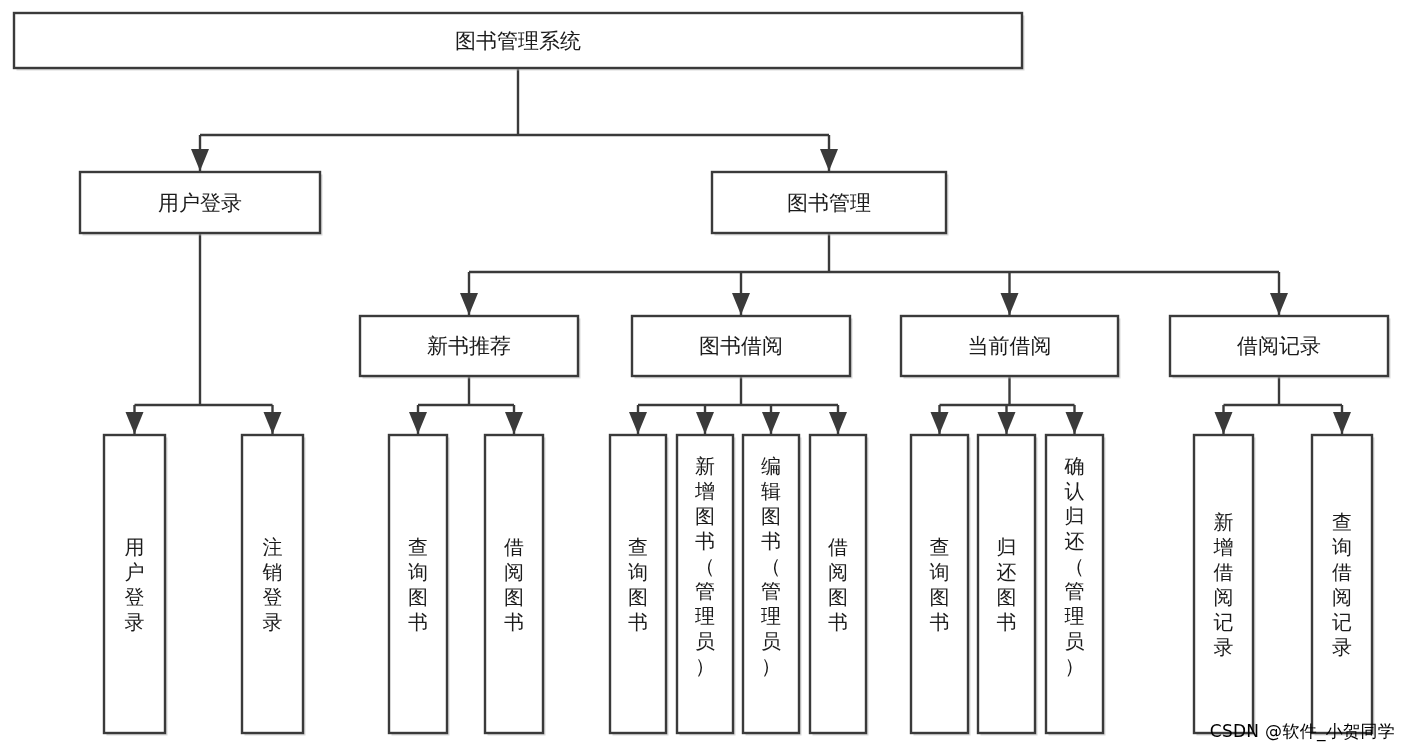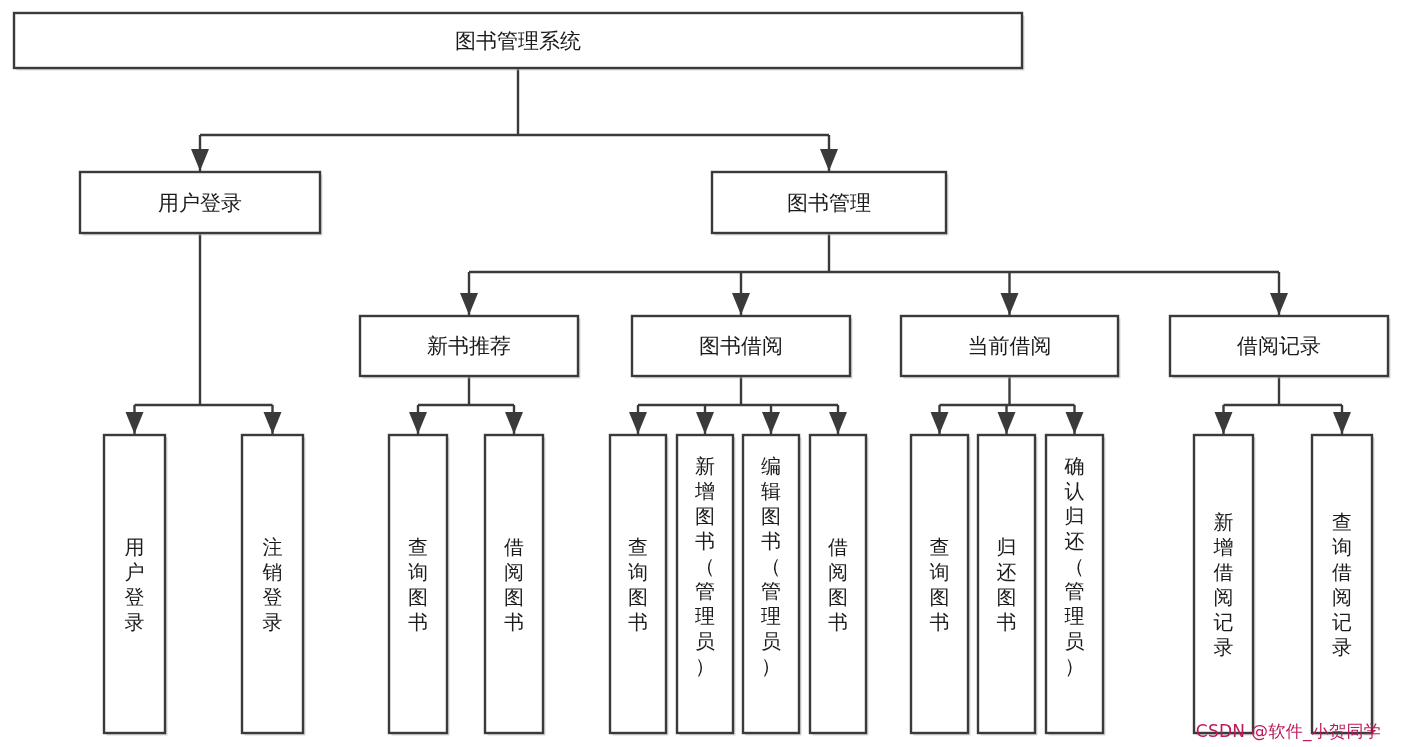"CSDN @软件_小贺同学" .watermark { color: #be185d -> #000000; right: 24px -> 10px }
